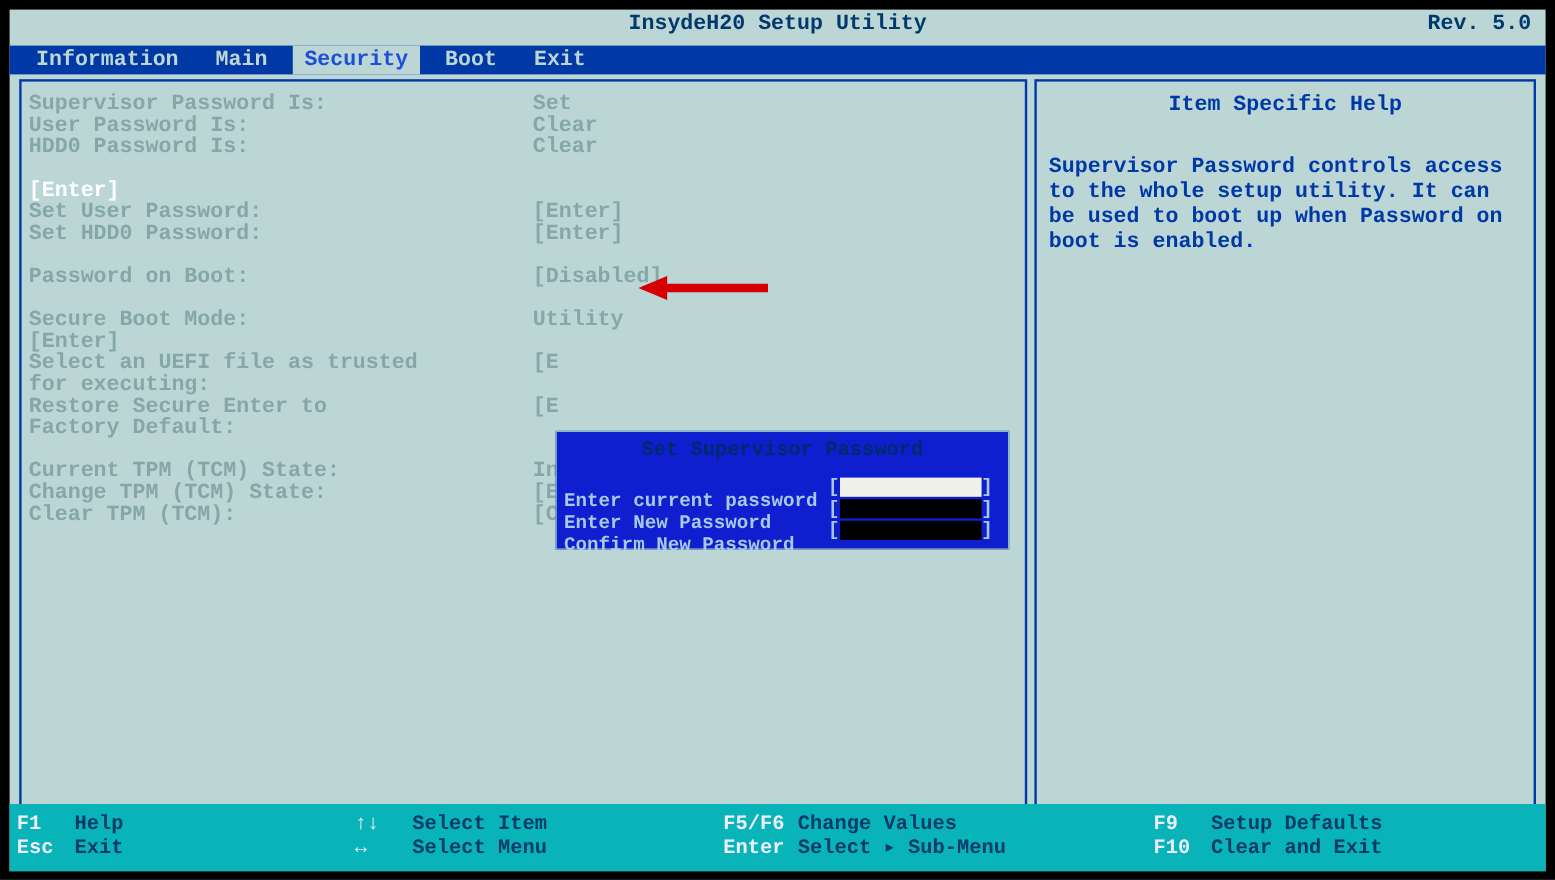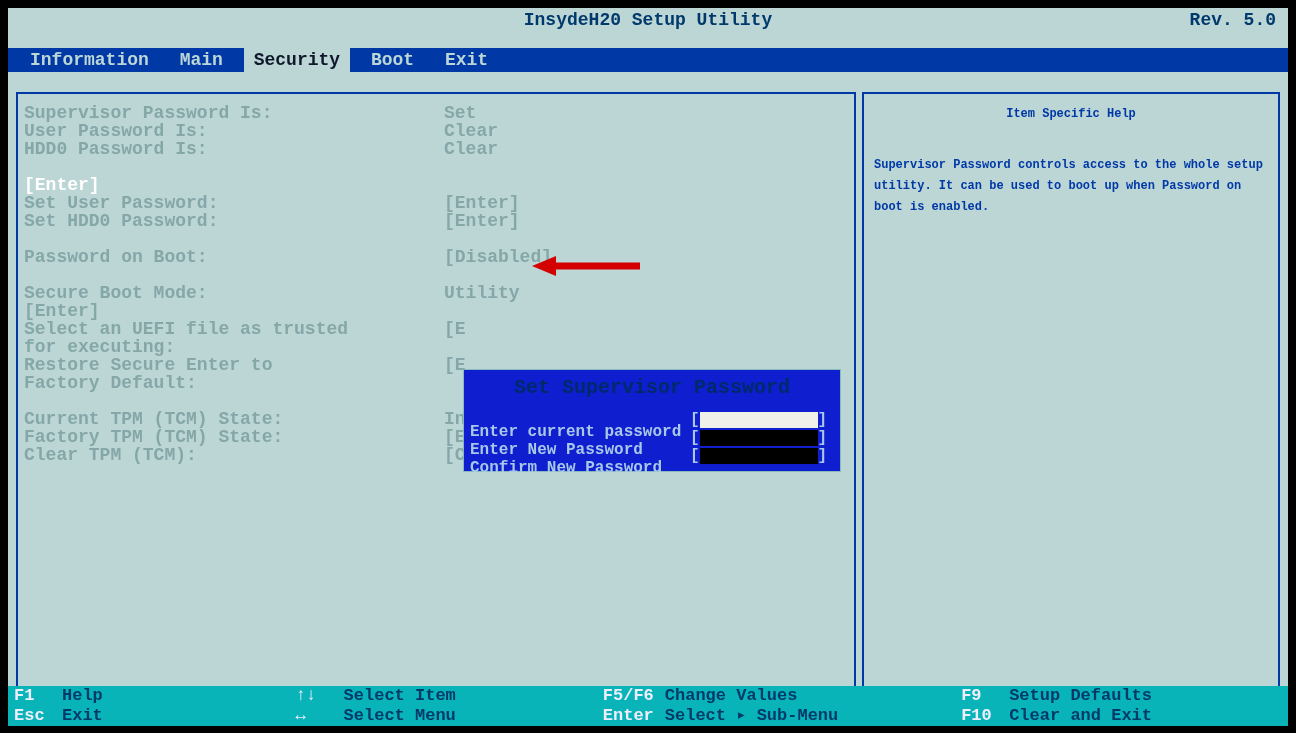"InsydeH20 Setup Utility" .title-bar { height: 40px -> 30px }
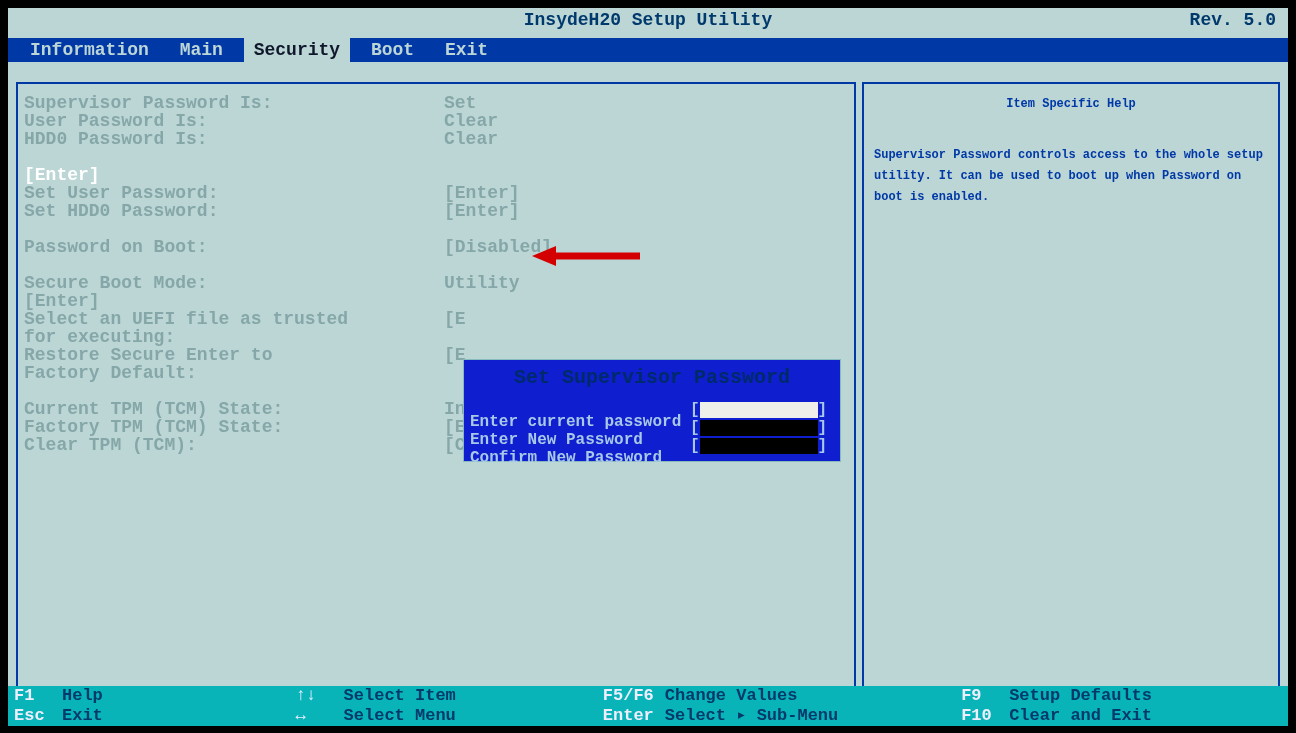"Security" .menu-bar span.active { color: #0f172a -> #1d4ed8 }
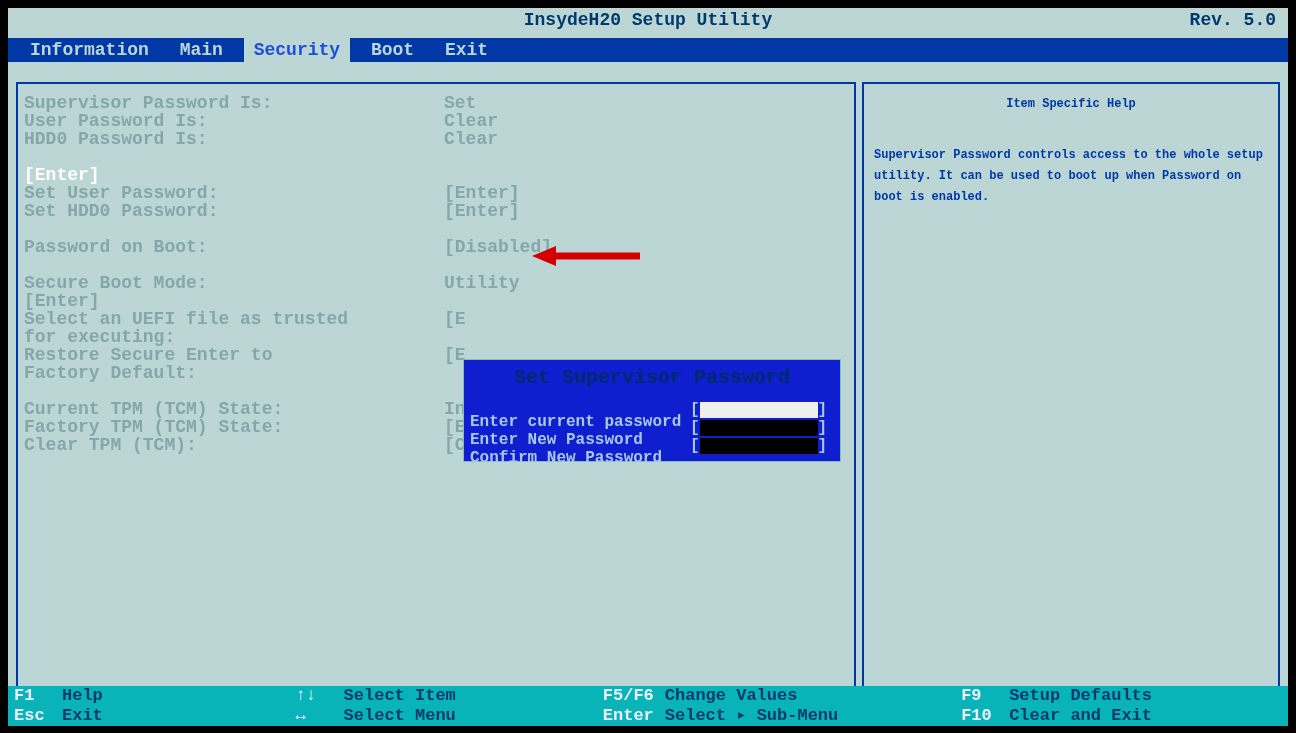"Supervisor Password Is:" .work { padding: 20px 8px 0 8px -> 4px 8px 0 8px }
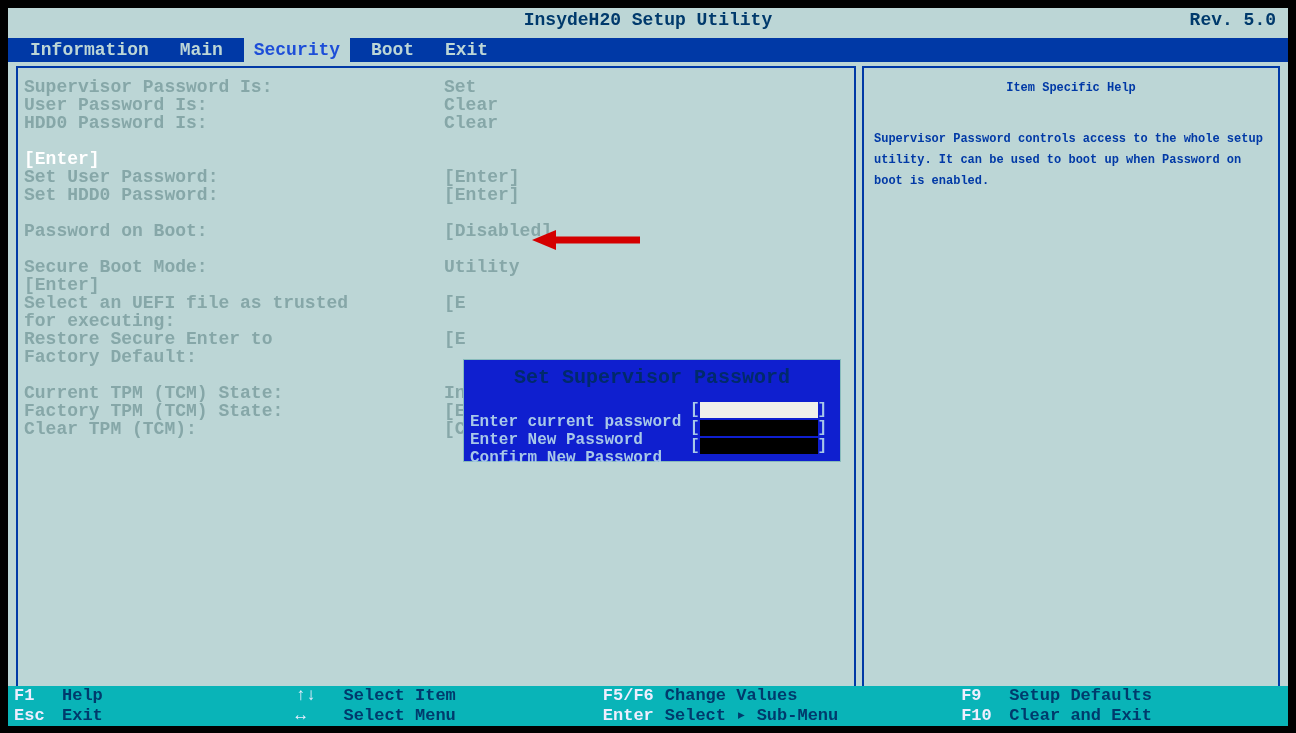"Item Specific Help" .pane-right { font-size: 12px -> 18px }
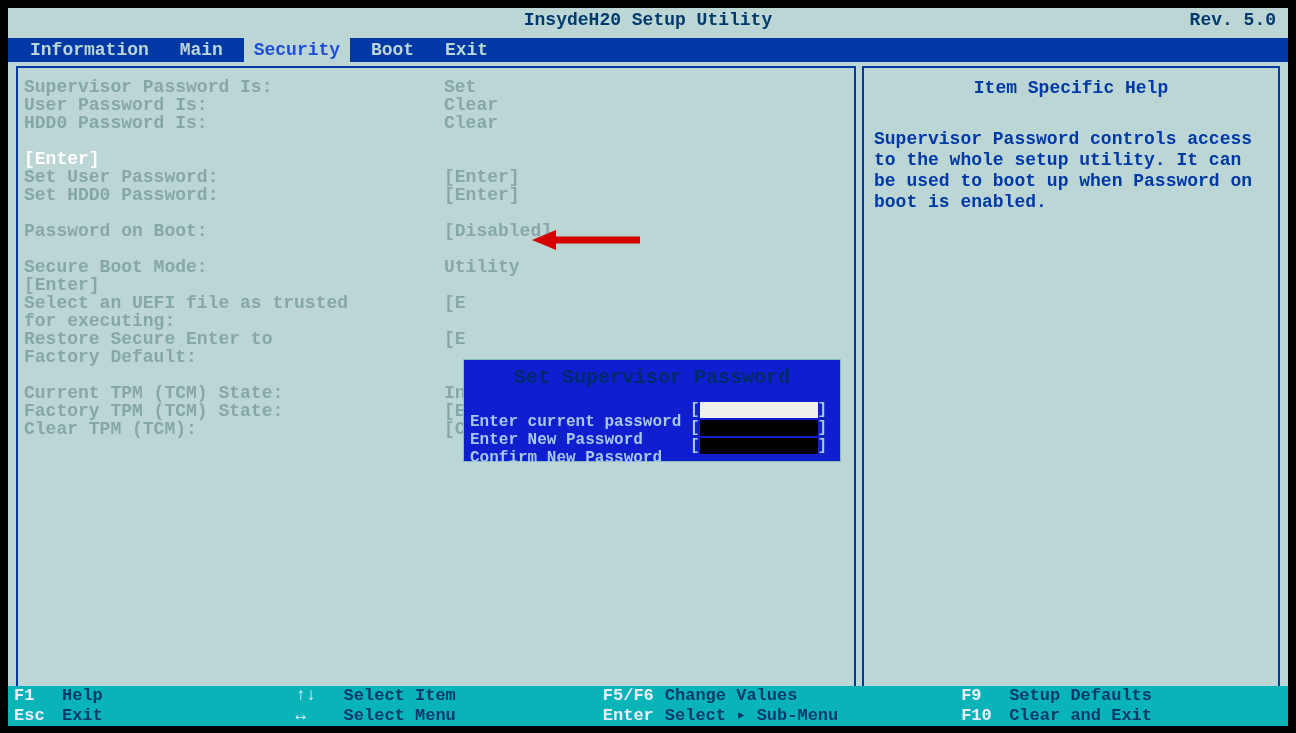"Set Supervisor Password" .dialog-title { font-size: 20px -> 17px }
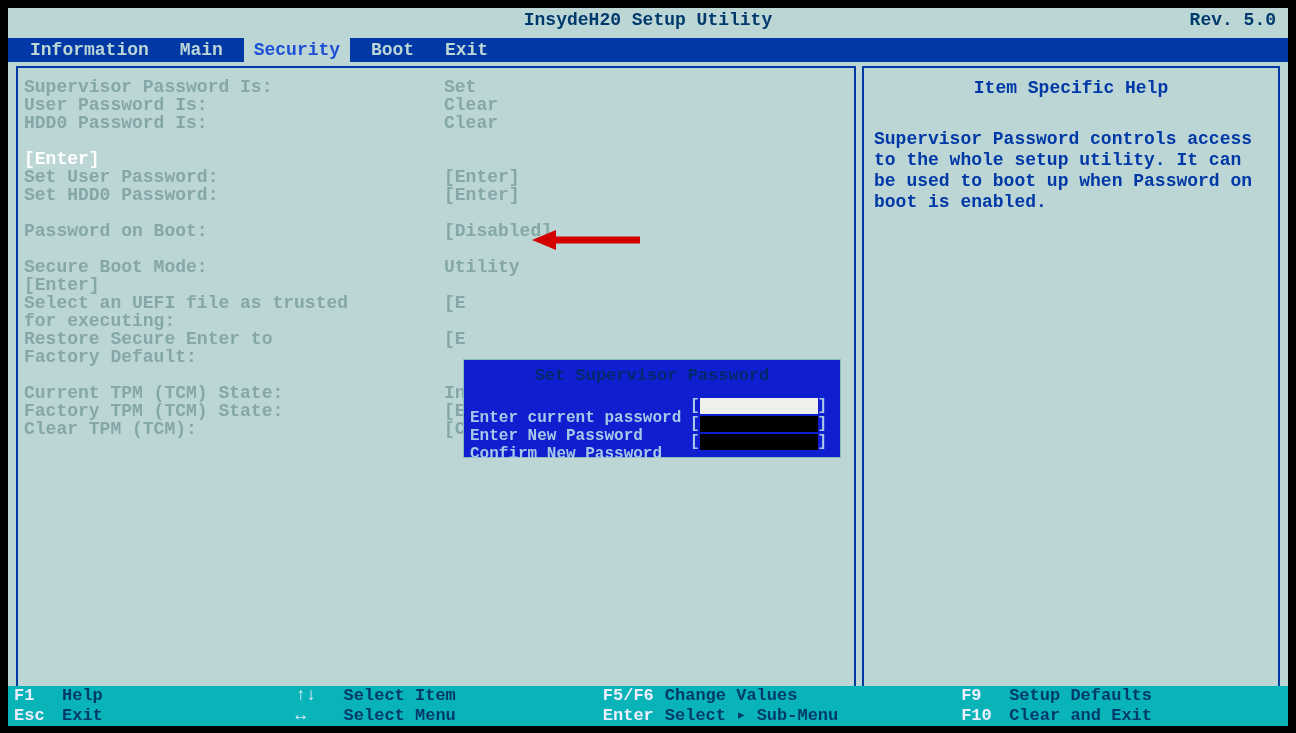"Factory TPM (TCM) State:" span.lbl { text: Factory -> Change }
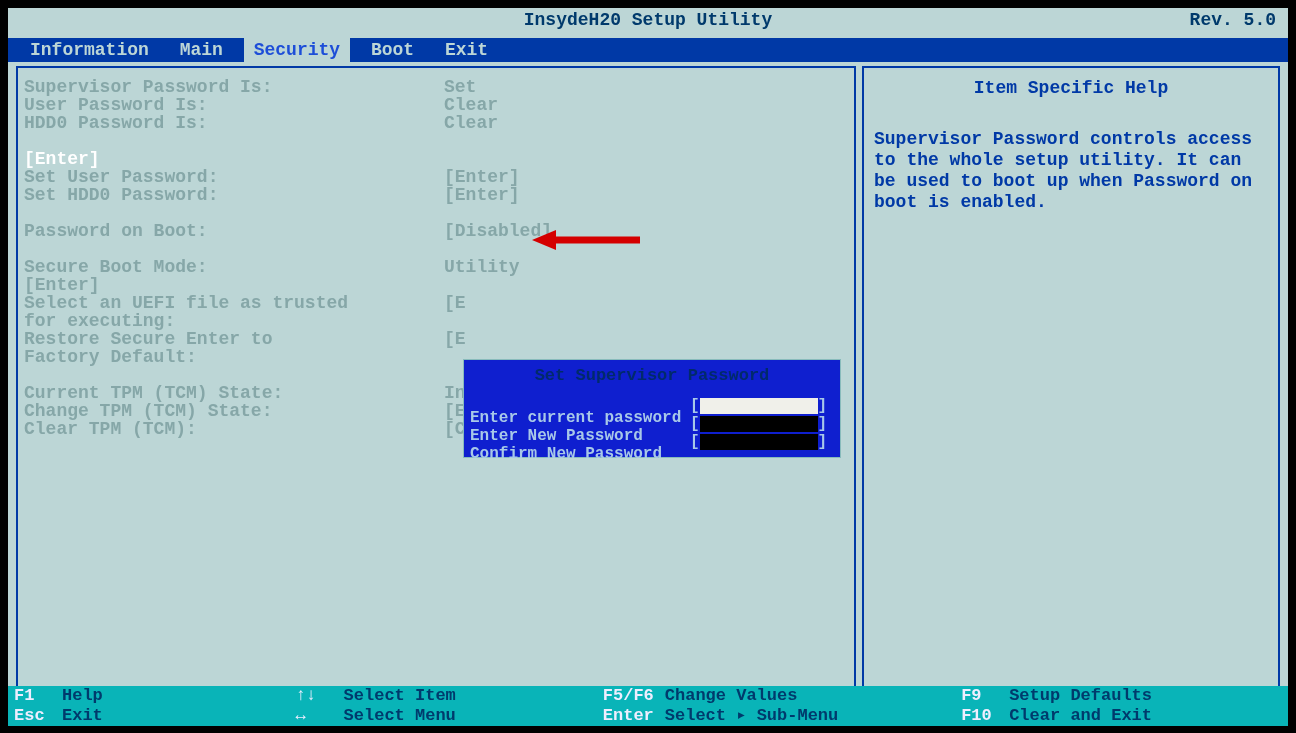"F1 Help" .footer { height: 40px -> 56px }
